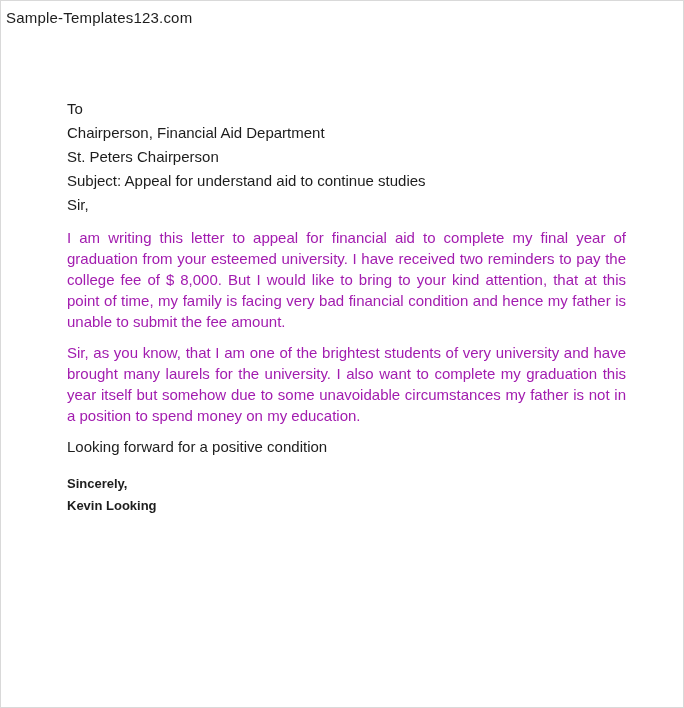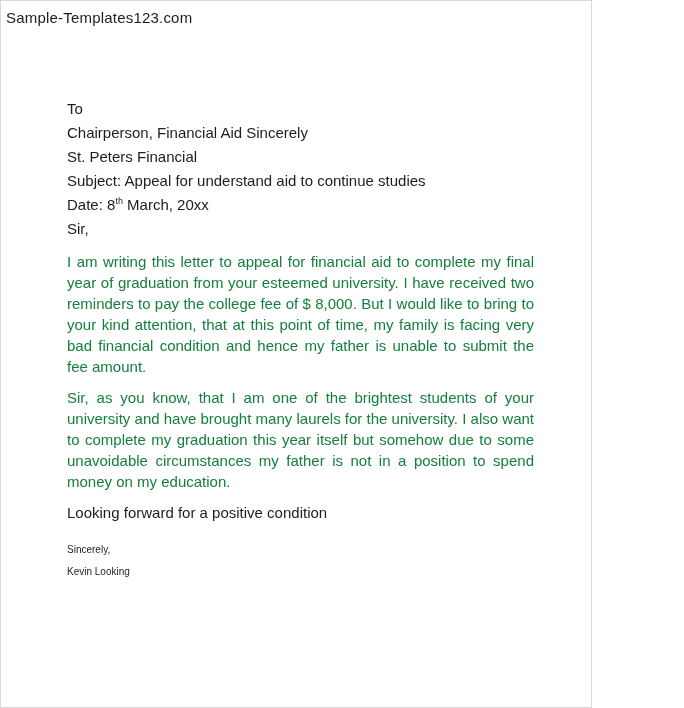"Sample-Templates123.com" .page { width: 592px -> 684px }
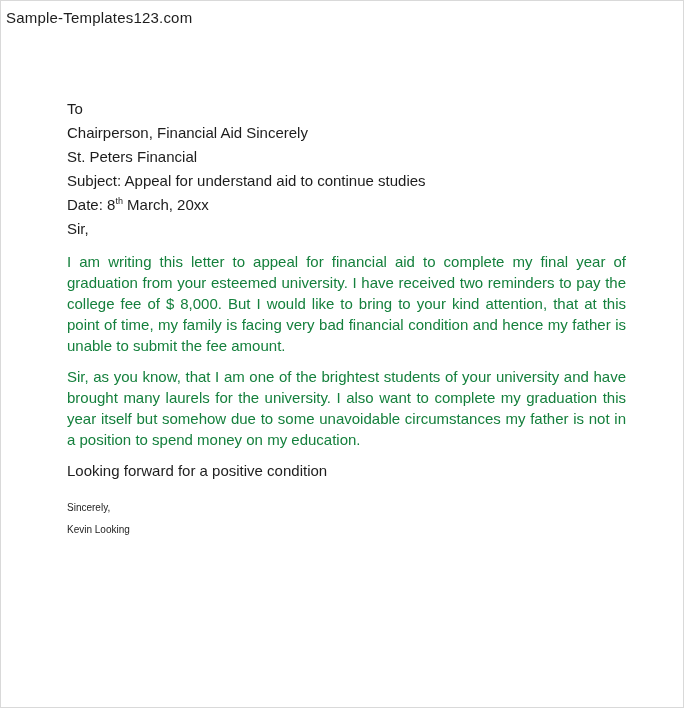"Chairperson, Financial Aid Sincerely" div.line { text: Sincerely -> Department }
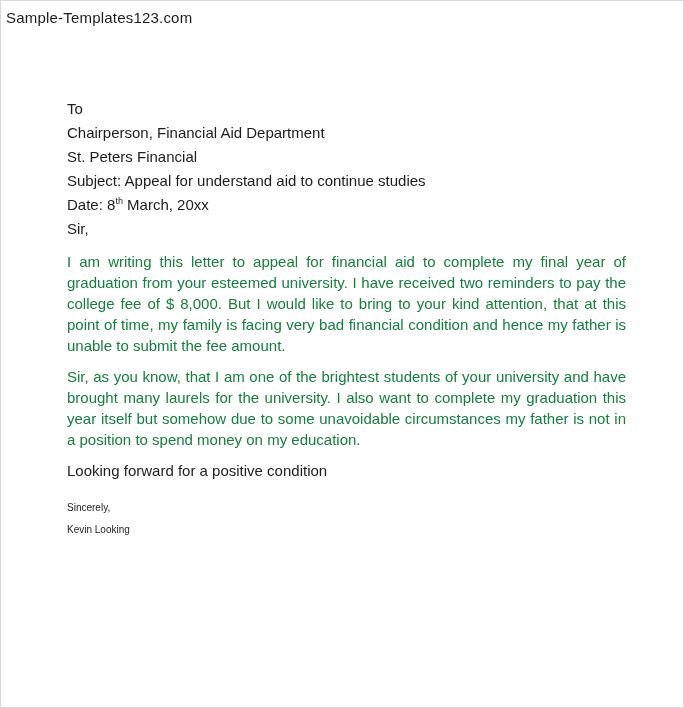"St. Peters Financial" div.line { text: Financial -> Chairperson }
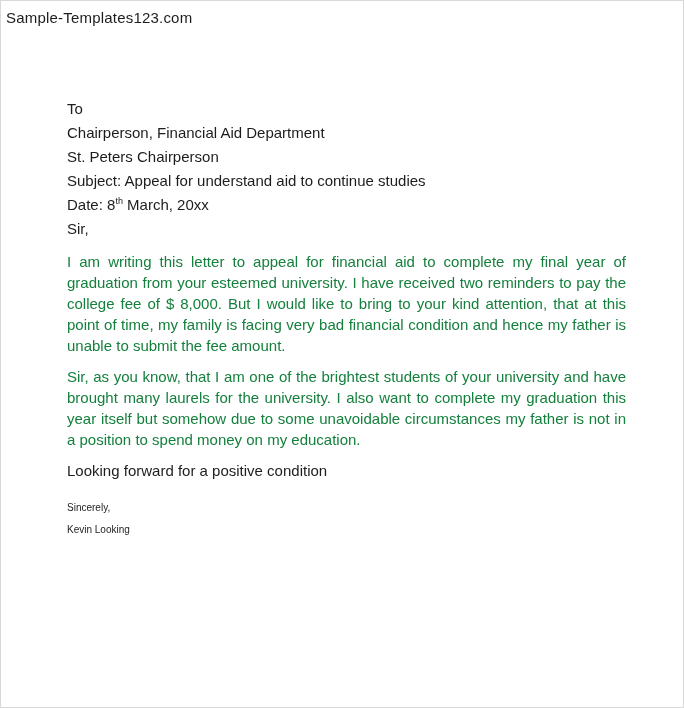"Date: 8th March, 20xx" div.line { html: <div><span>Date: 8</span><sup>th</sup><span> March, 20xx</span></div> -> none }
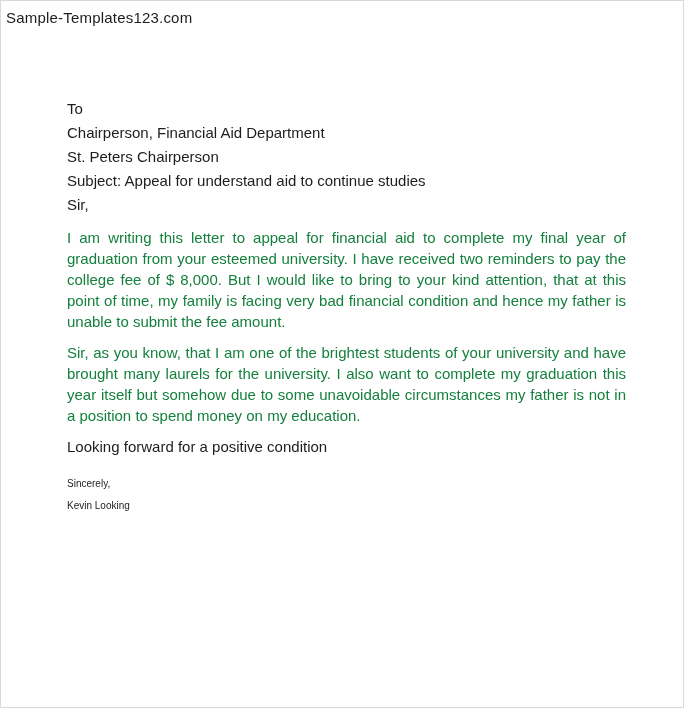"I am writing this letter" .para { color: #15803d -> #a21caf }
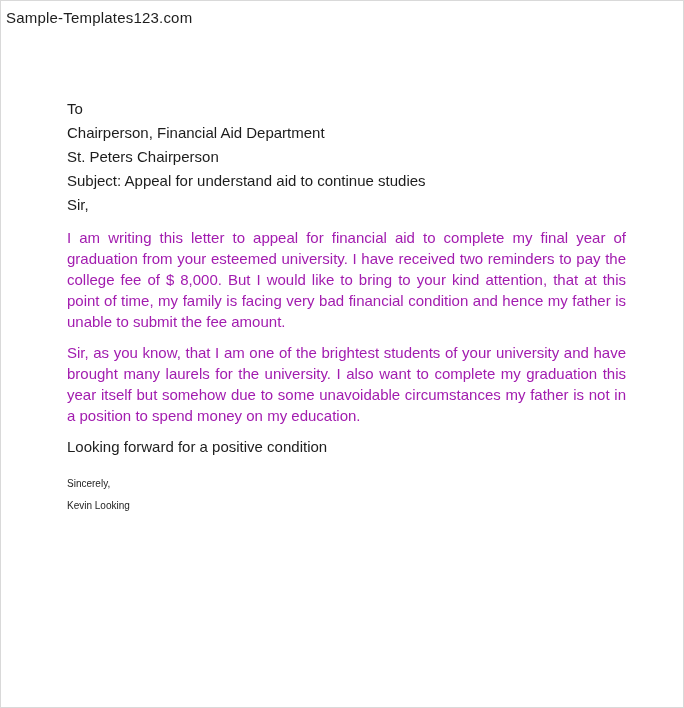"Sir, as you know, that" p.para { text: your -> very }
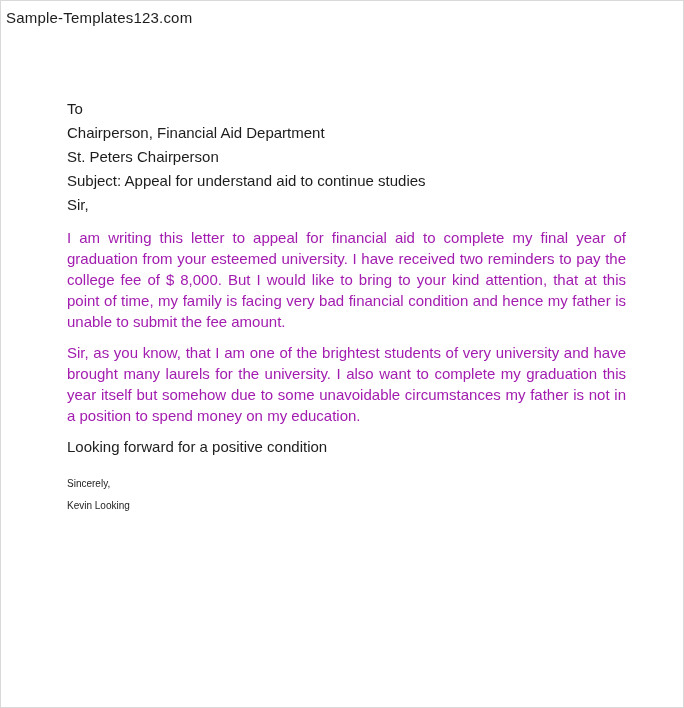"Sincerely," .signoff-block .sig-line { font-size: 10px -> 13px; font-weight: none -> bold }
